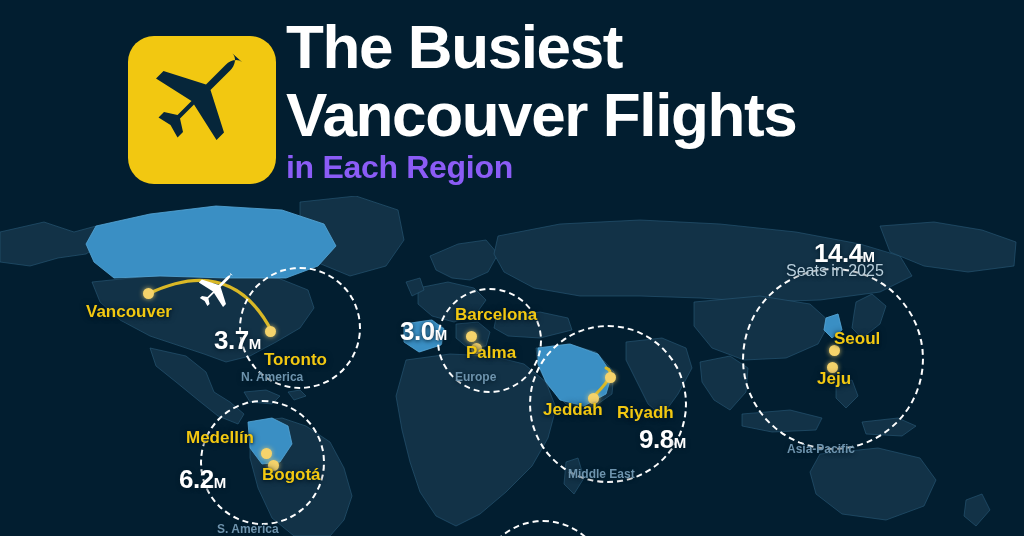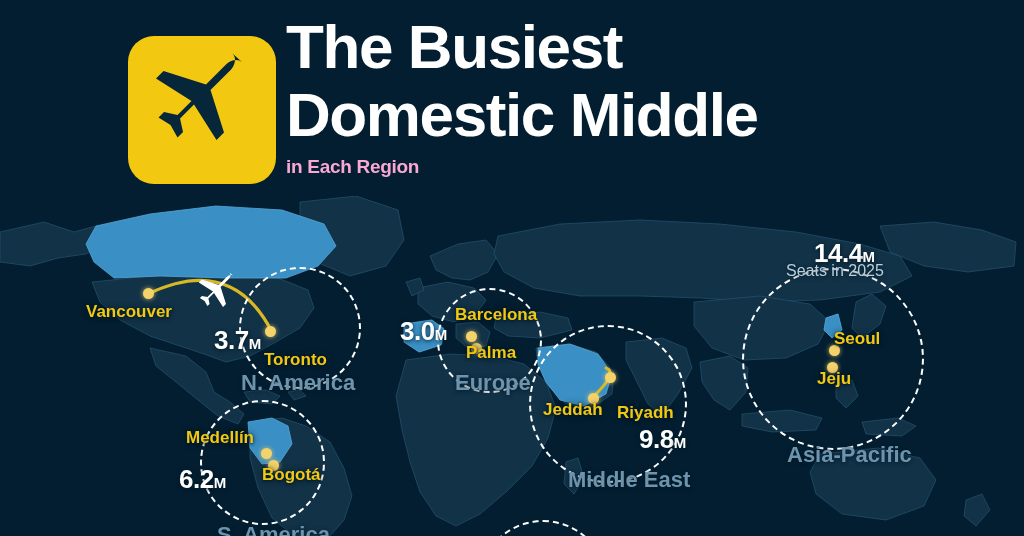"Domestic Middle" div.title-line { text: Domestic Middle -> Vancouver Flights }
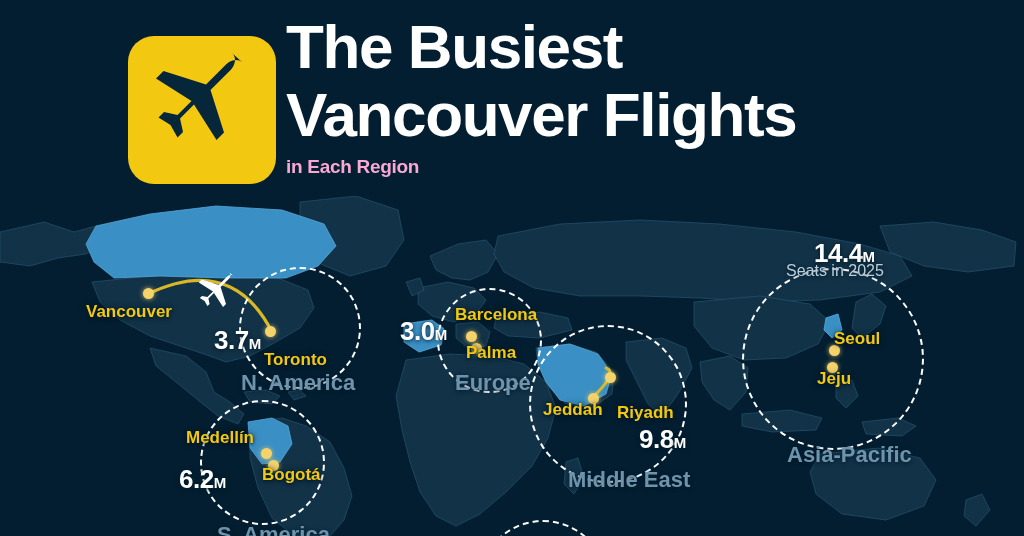"in Each Region" #subtitle { color: #f9a8d4 -> #8b5cf6; font-size: 19px -> 32px }
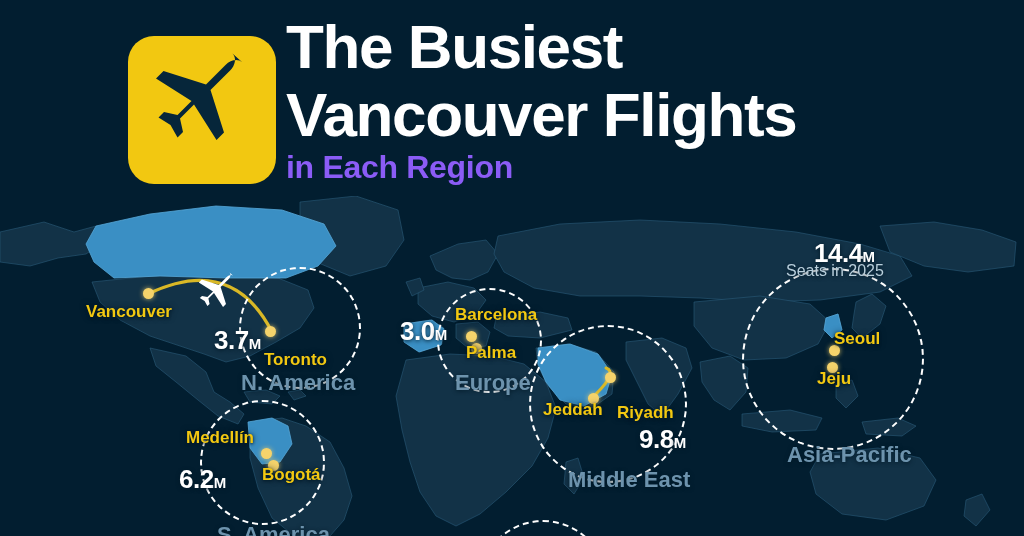"N. America" .region-name { font-size: 22px -> 12px }
